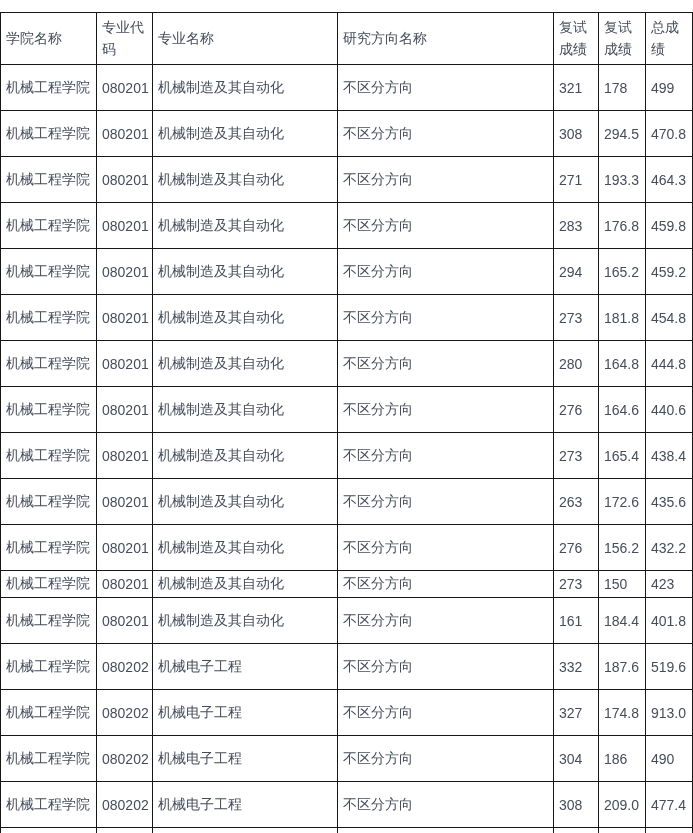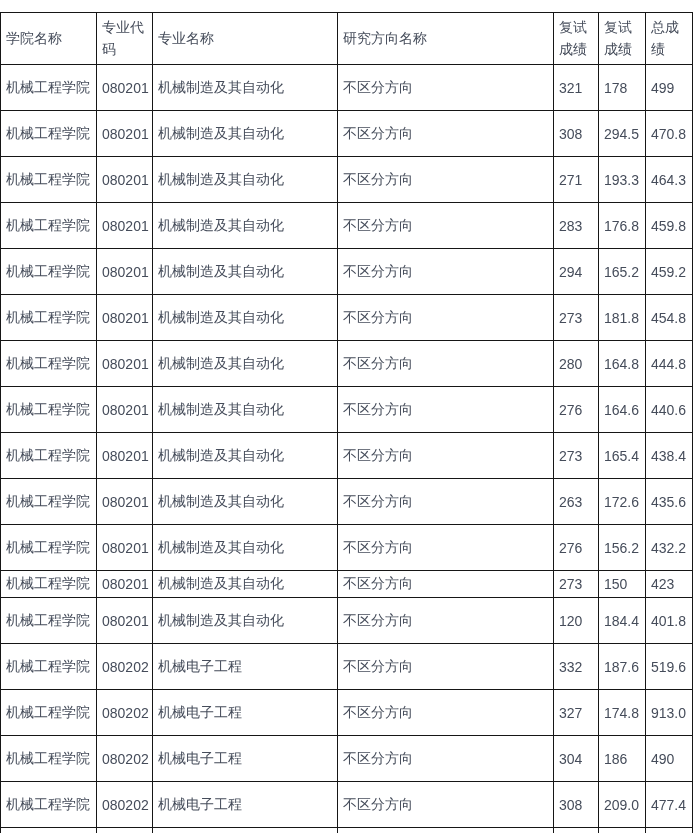"120" td { text: 120 -> 161 }
